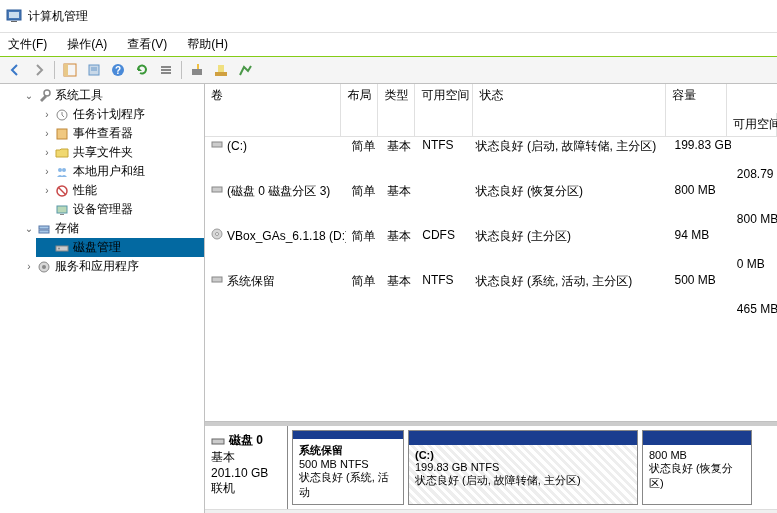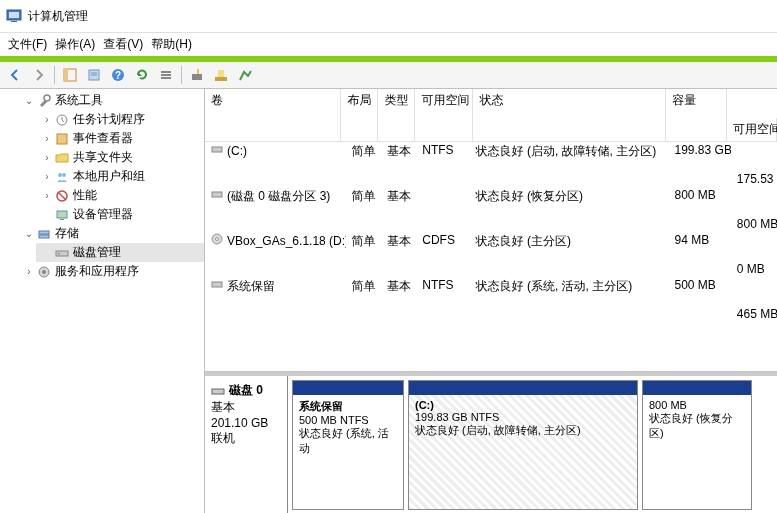"文件(F)" .menu-bar { border-bottom: 6px solid #84cc16 -> 1px solid #84cc16; gap: 8px -> 20px }
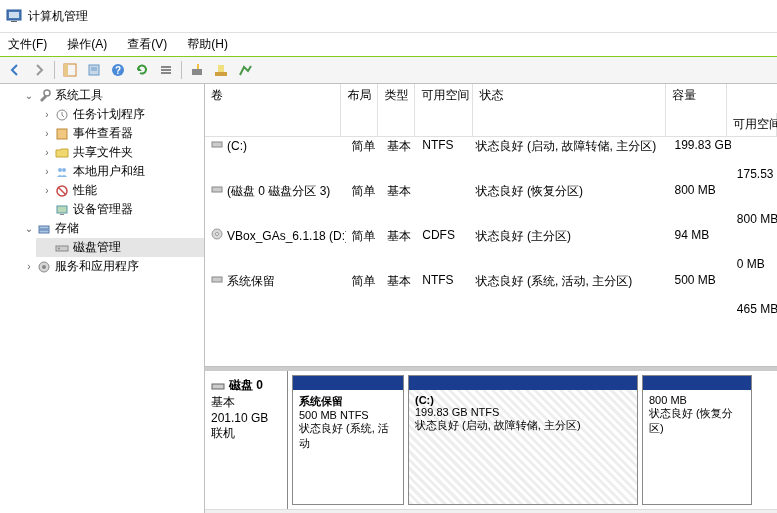"175.53" div.col-free { text: 175.53 -> 208.79 }
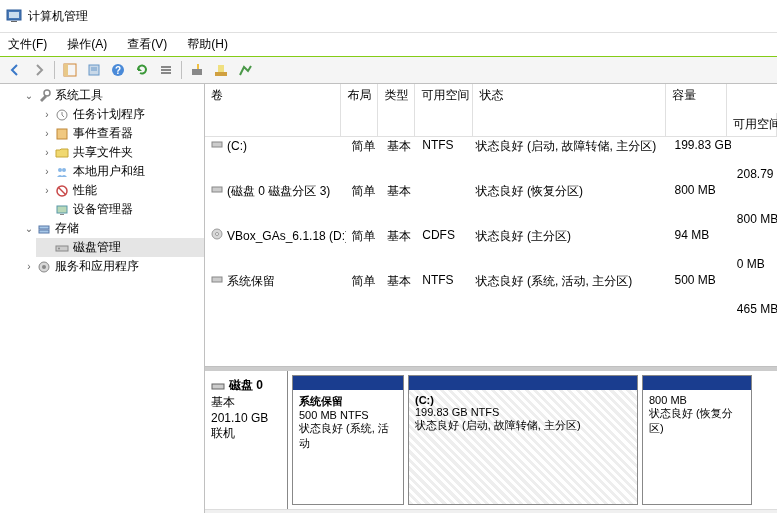"磁盘管理" .tree-node.selected { background: #e5e5e5 -> #0369a1 }
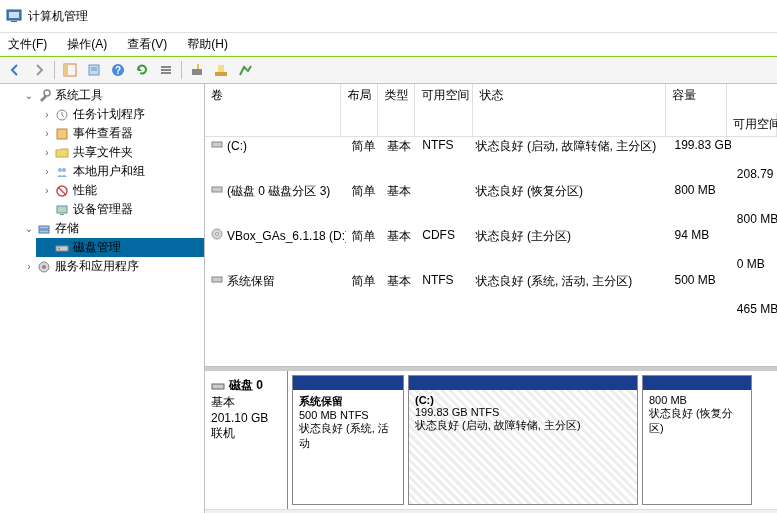"磁盘 0" .disk-panel { height: 142px -> 87px }
